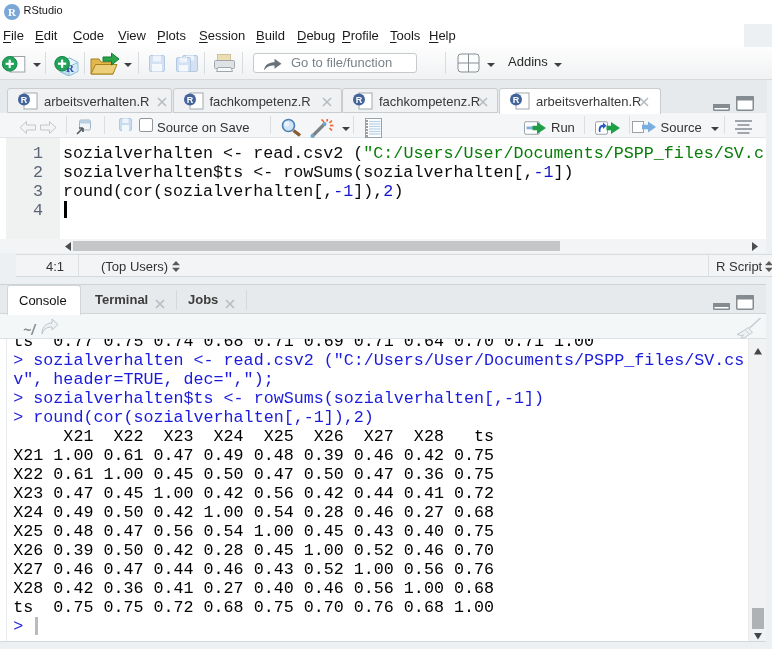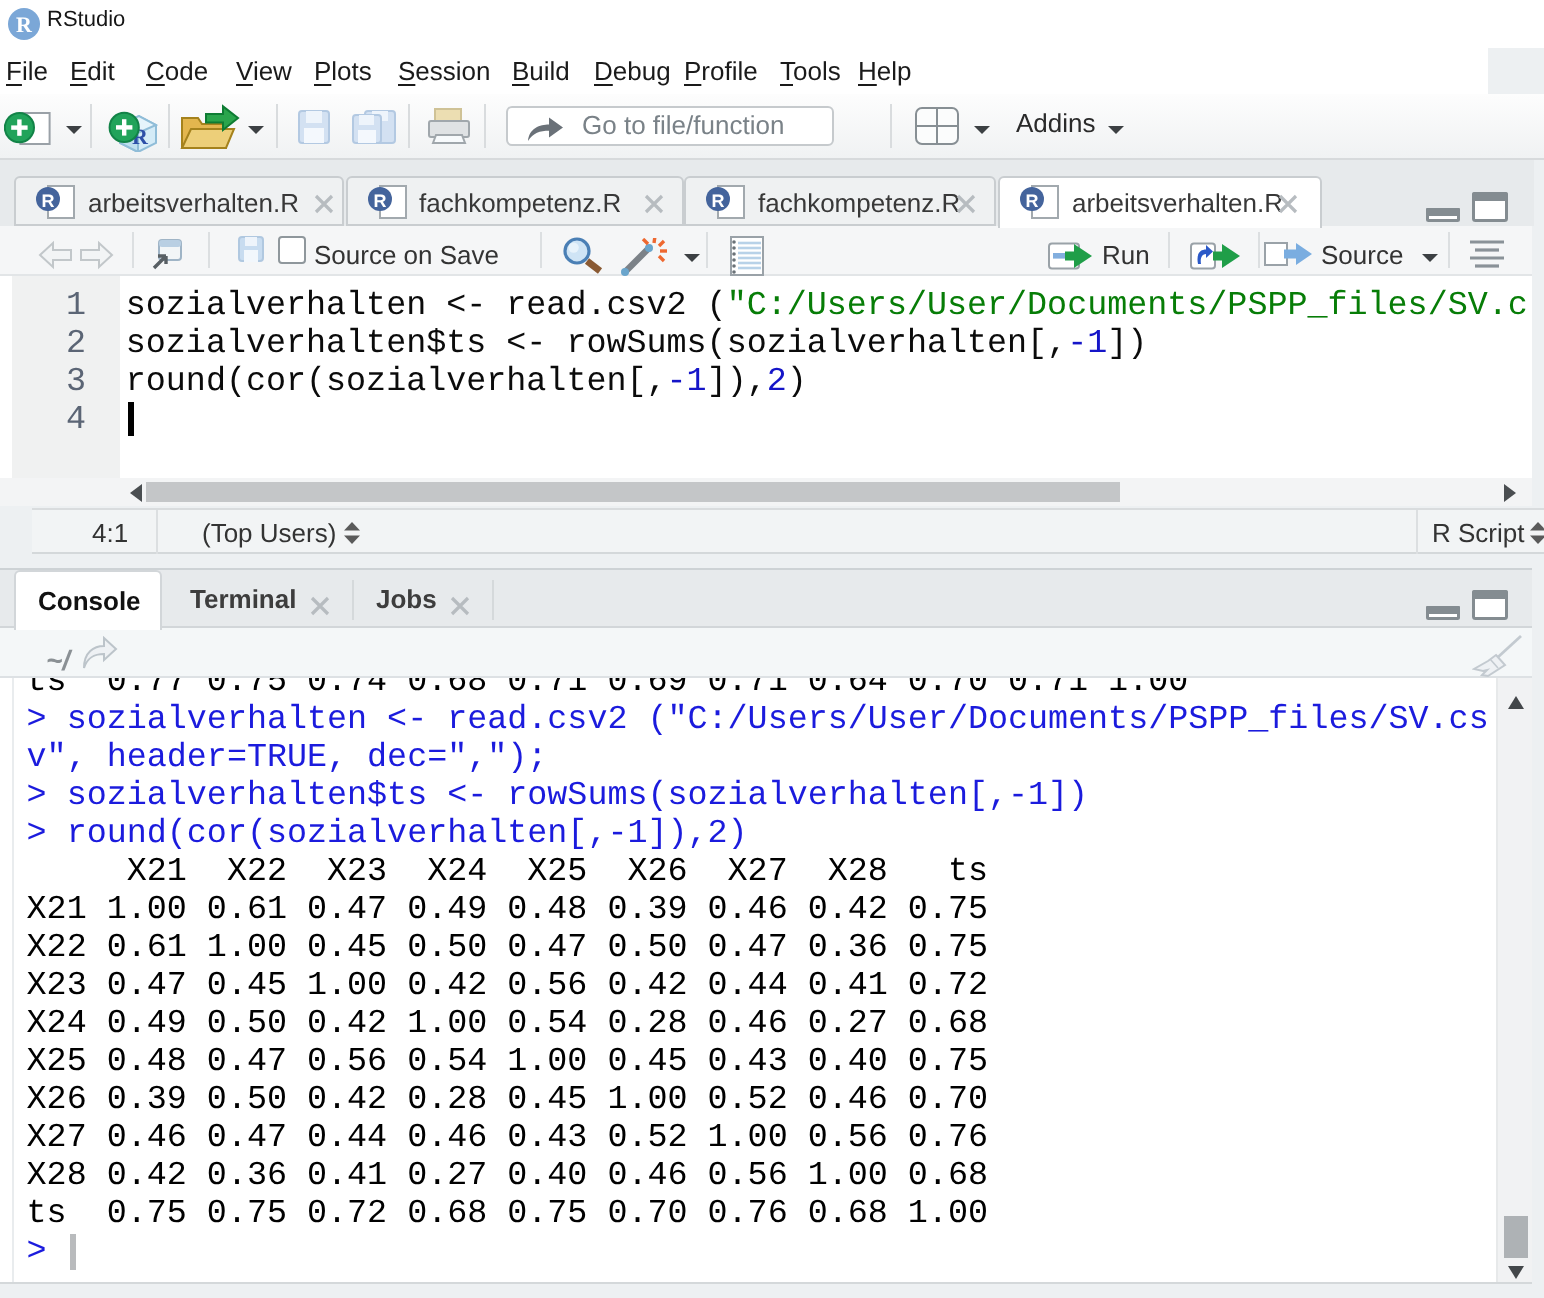"Console" #constab .t { font-weight: bold -> normal }
